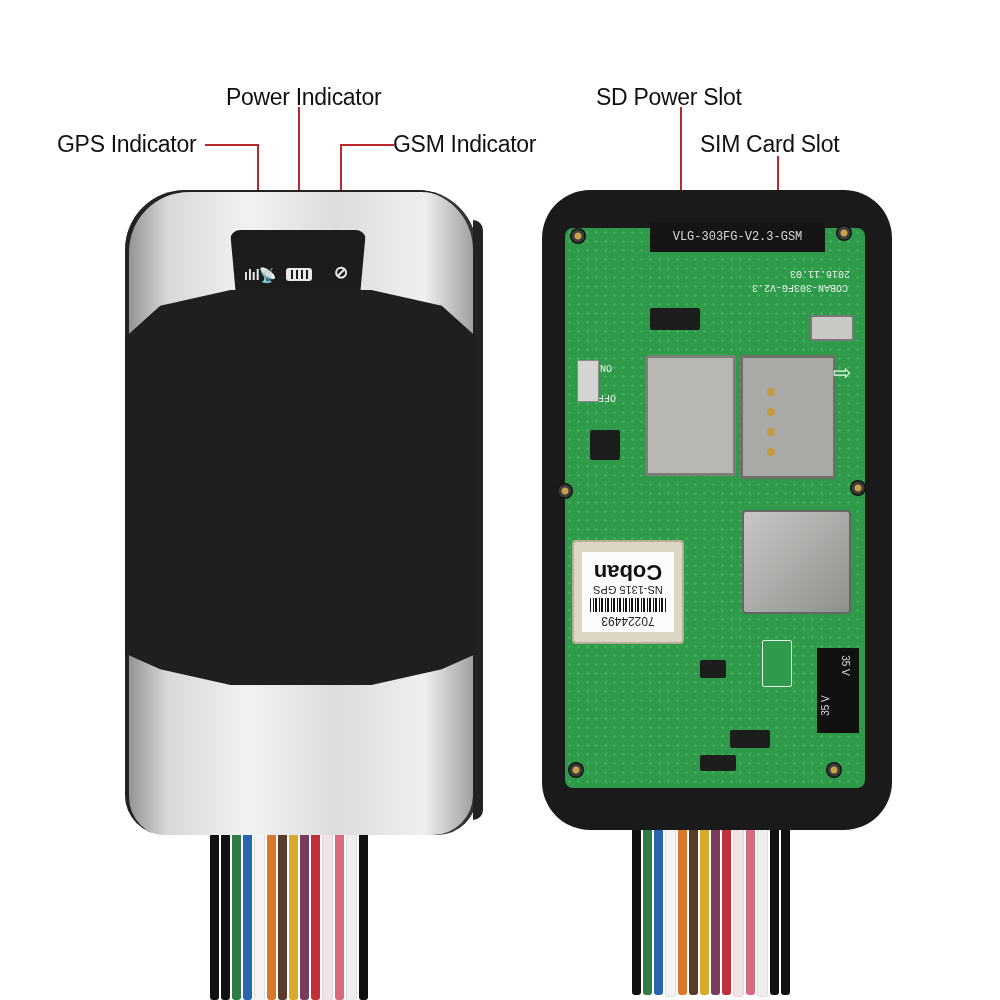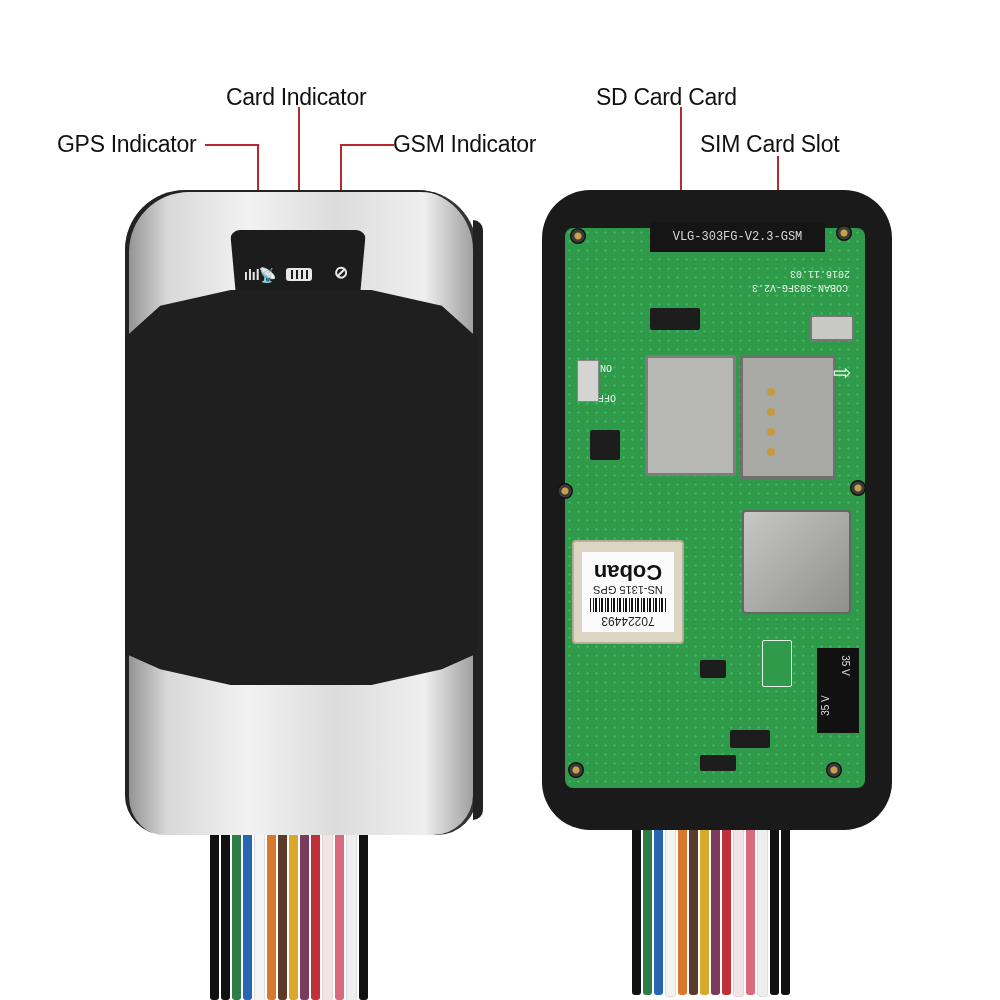"Card Indicator" div.label { text: Card -> Power }
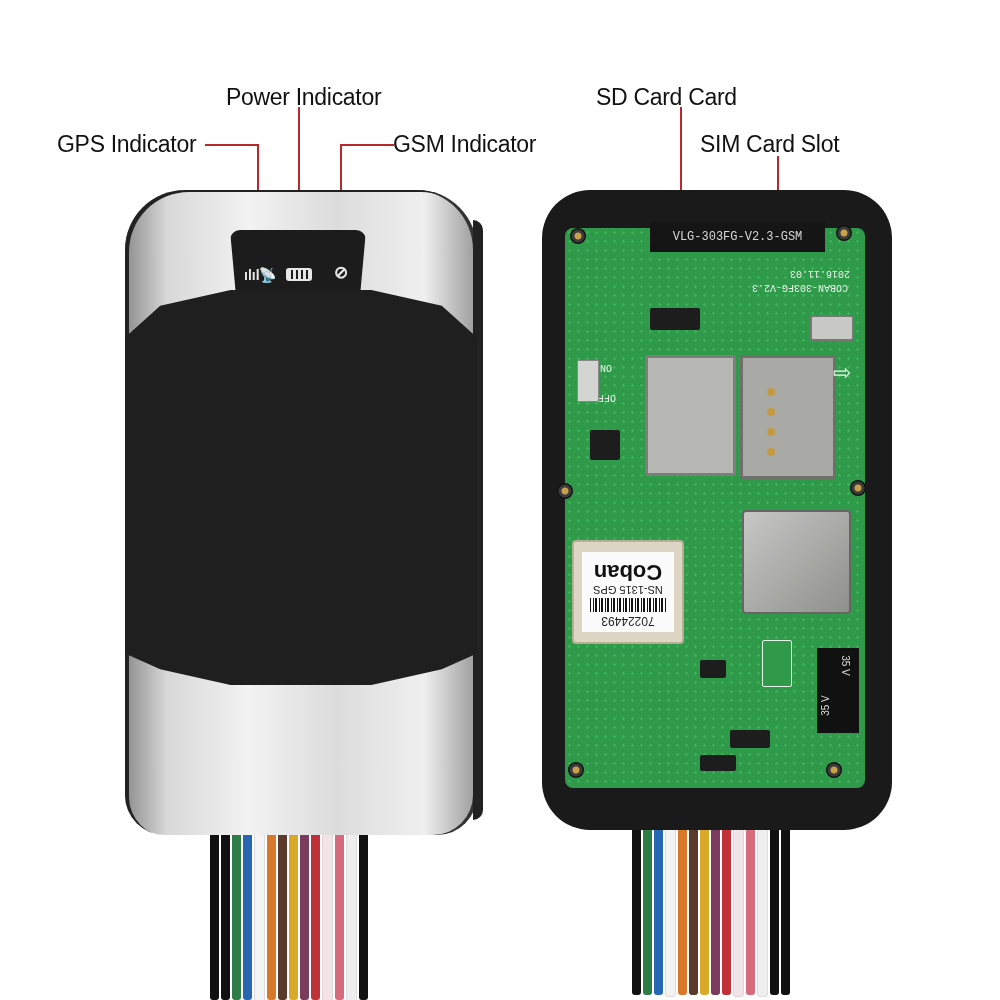"SD Card Card" div.label { text: Card Card -> Power Slot }
